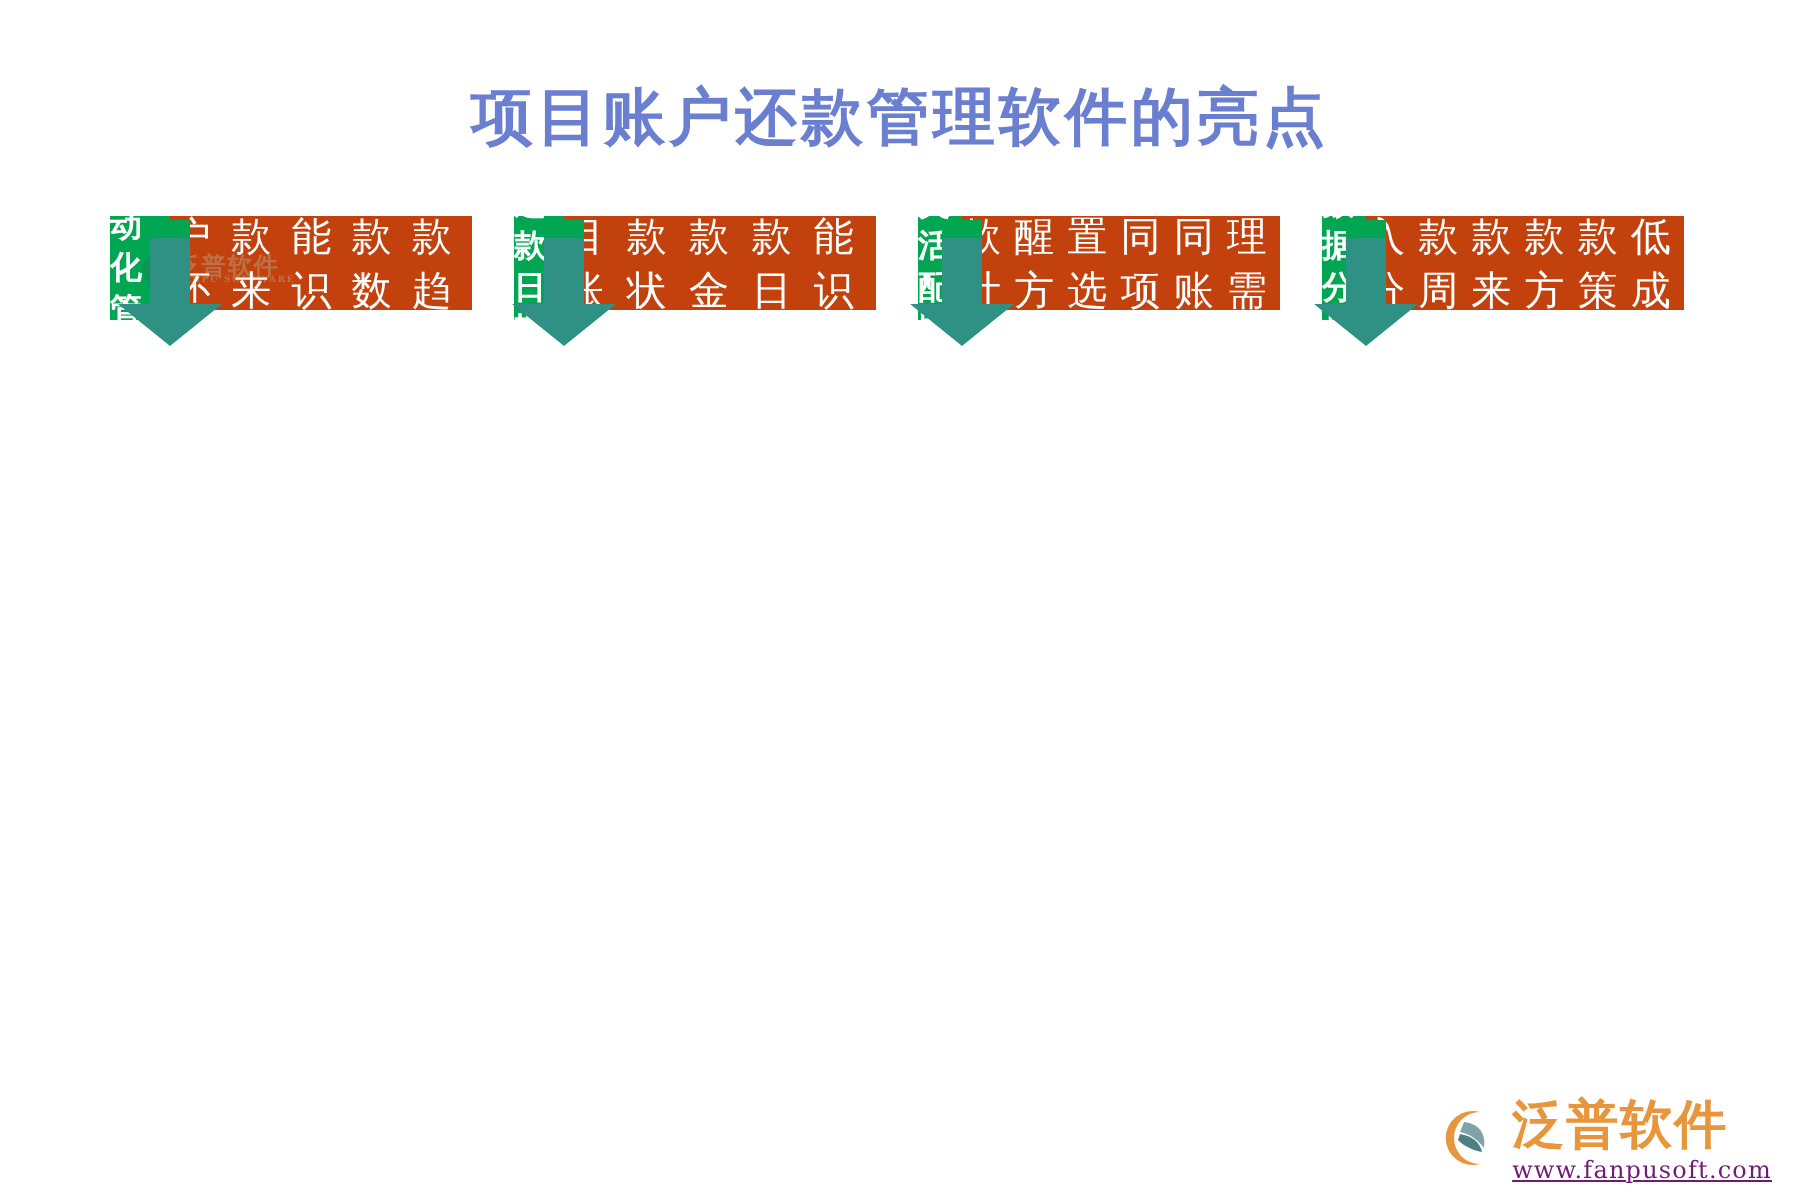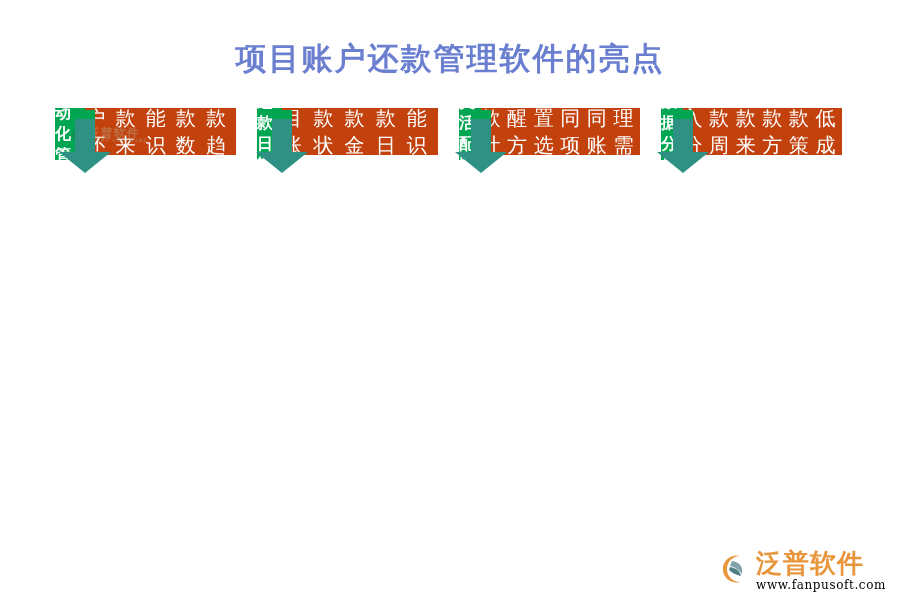"www.fanpusoft.com" .brand-url { color: #000000 -> #701a75; text-decoration: none -> underline }
